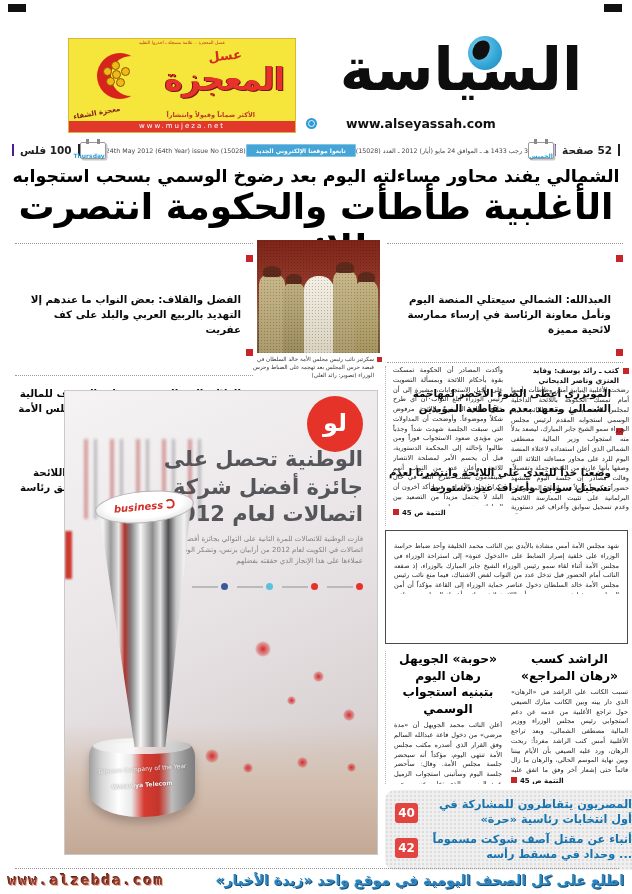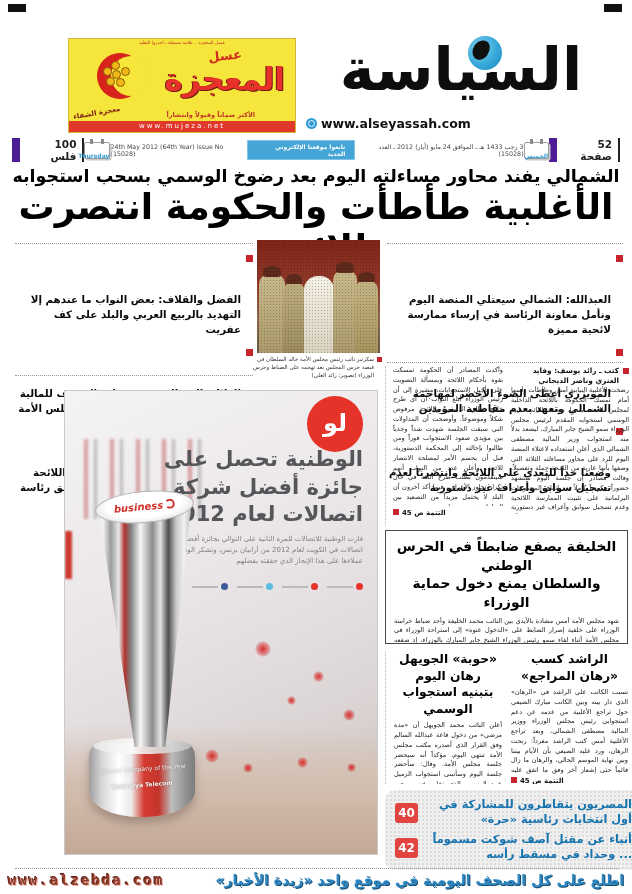"www.alseyassah.com" .masthead-url .txt { margin-left: none -> 25px }
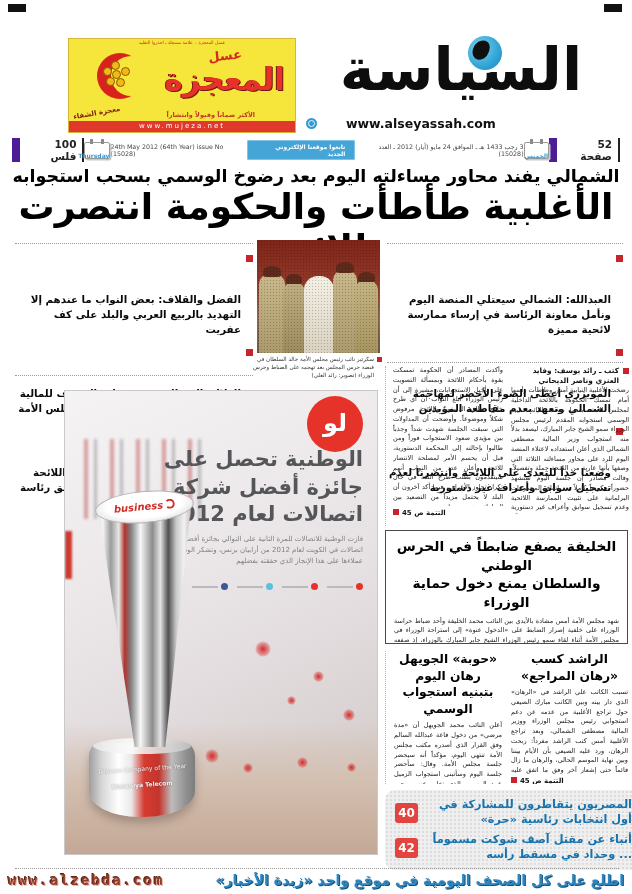"100 فلس" .dl-pill { border-left: 8px solid #4c1d95 -> 2px solid #4c1d95 }
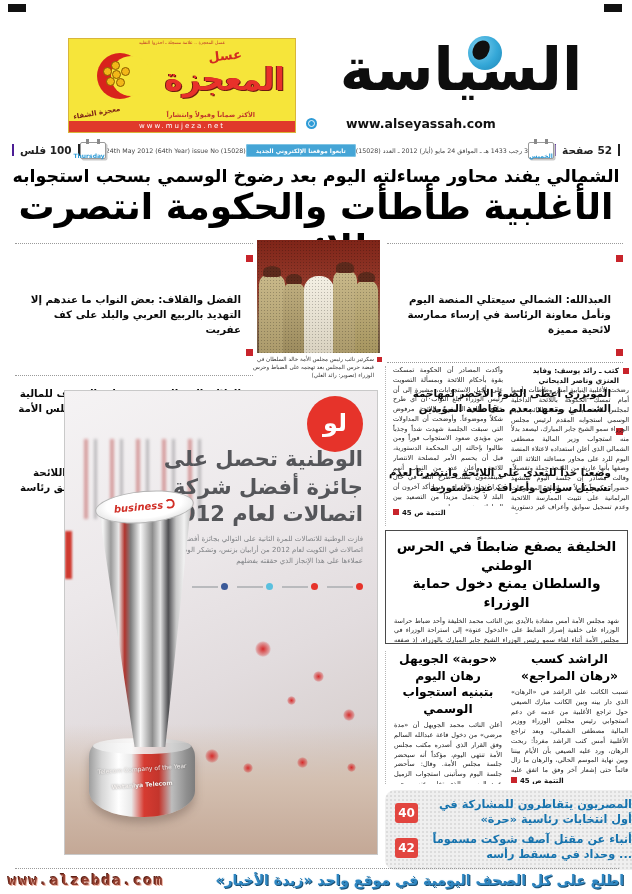"الخليفة يصفع ضابطاً في الحرس" div.title { html: <div> <div>الخليفة يصفع ضابطاً في الحرس الوطني</div> <div>والسلطان يمنع دخول حماية الوزراء</div> </div> -> none }
